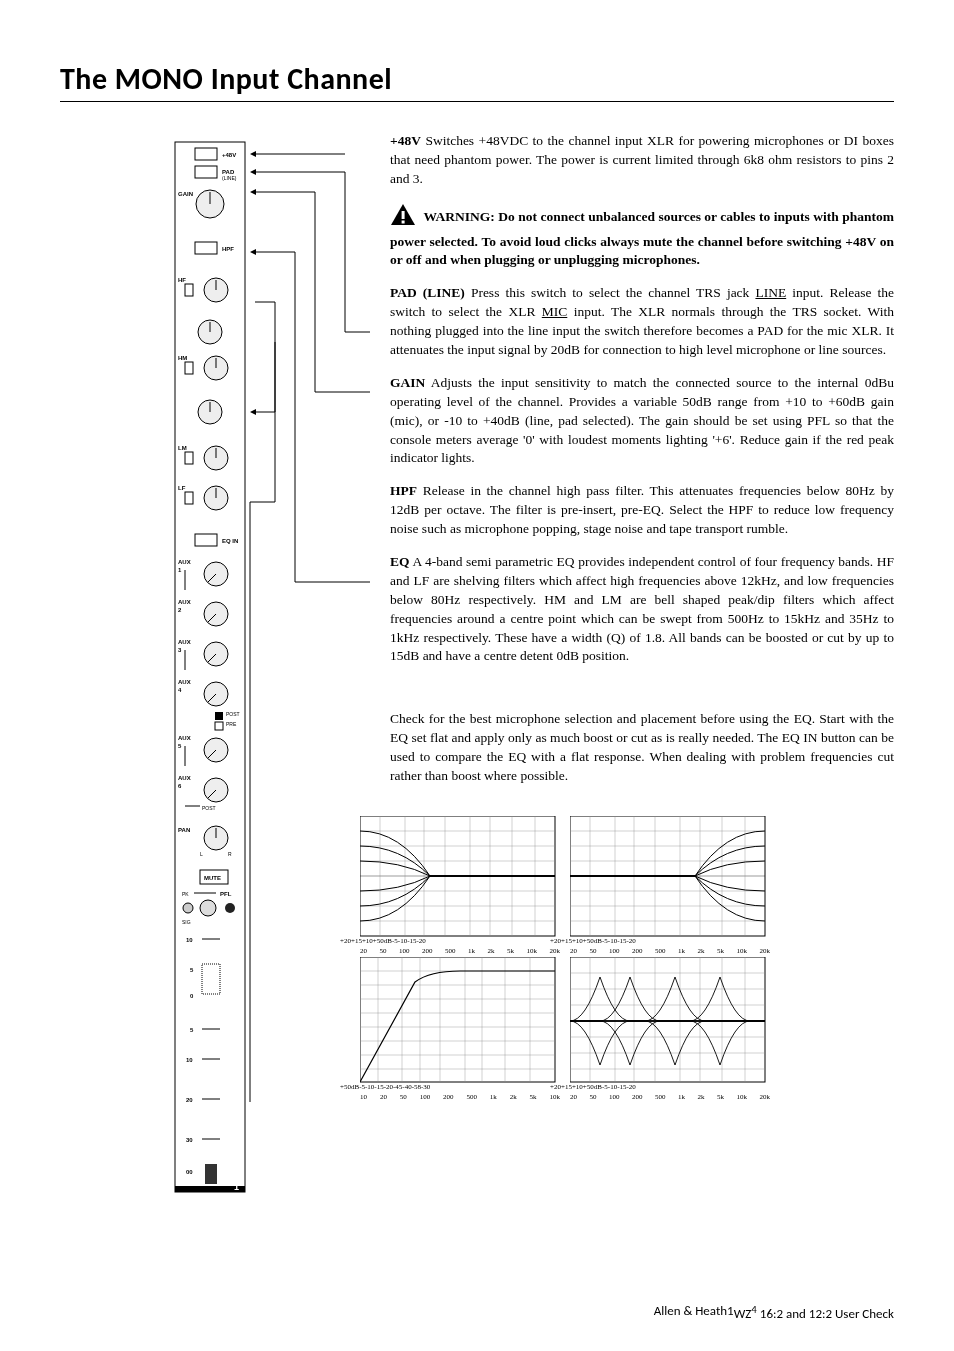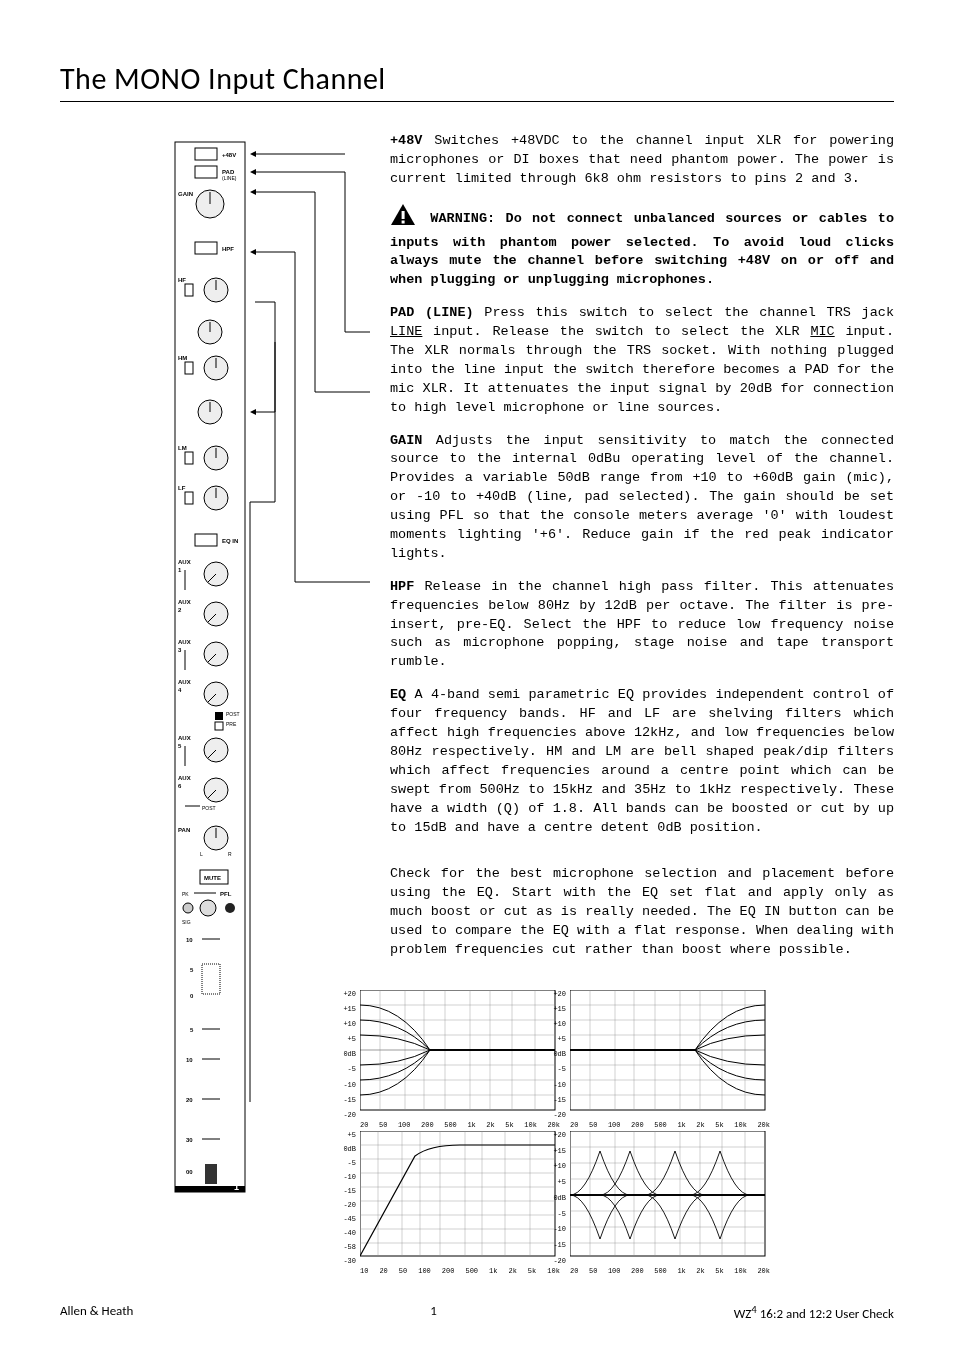"The MONO Input Channel" .title { font-weight: 400 -> 700 }
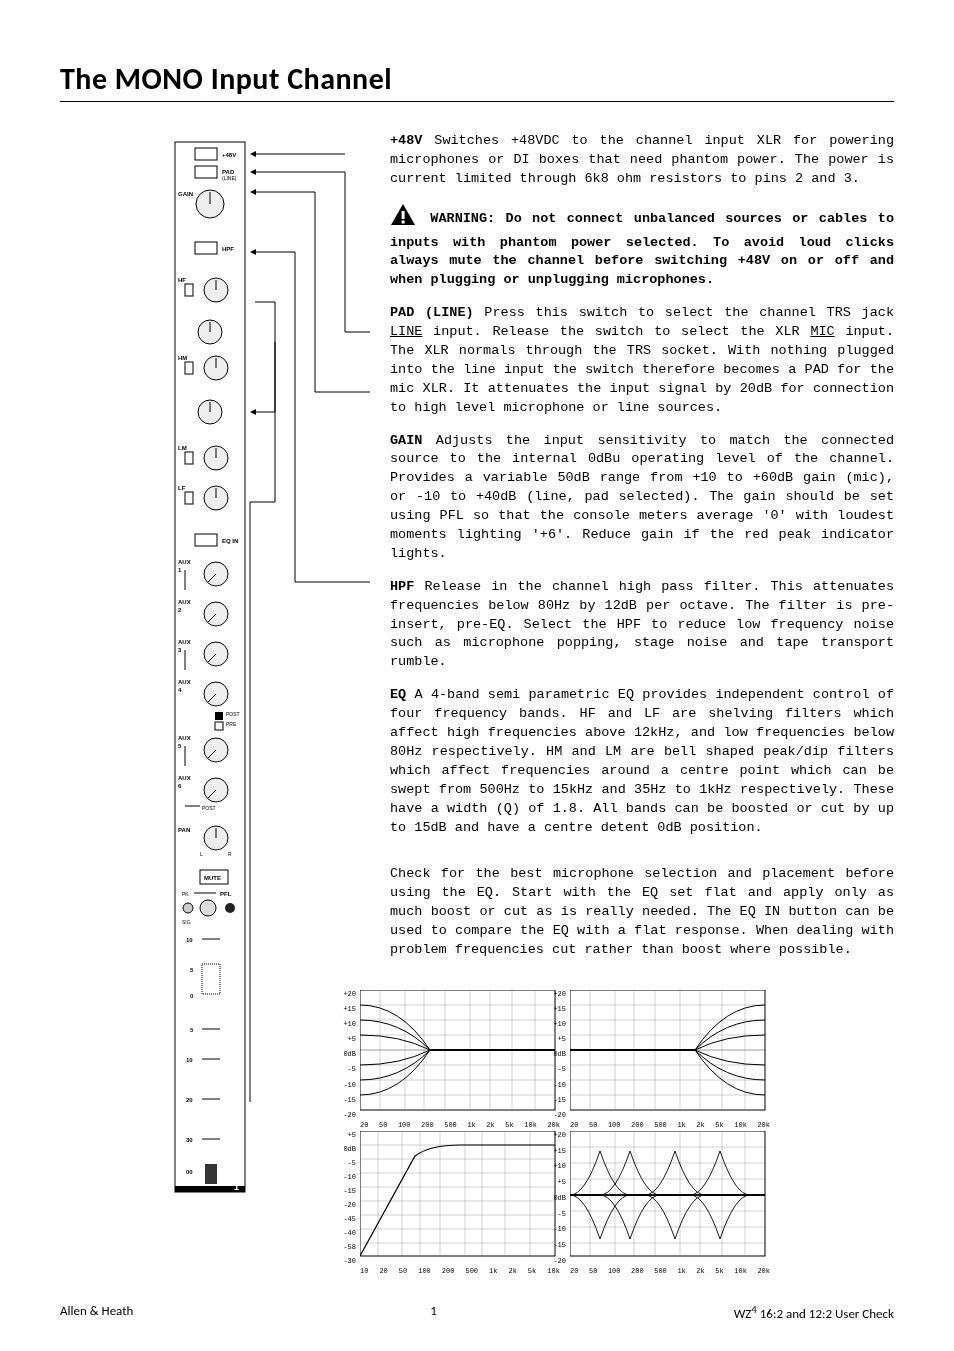"+48V Switches +48VDC to the" .right-col { font-family: Liberation Mono, monospace -> Liberation Serif, serif }
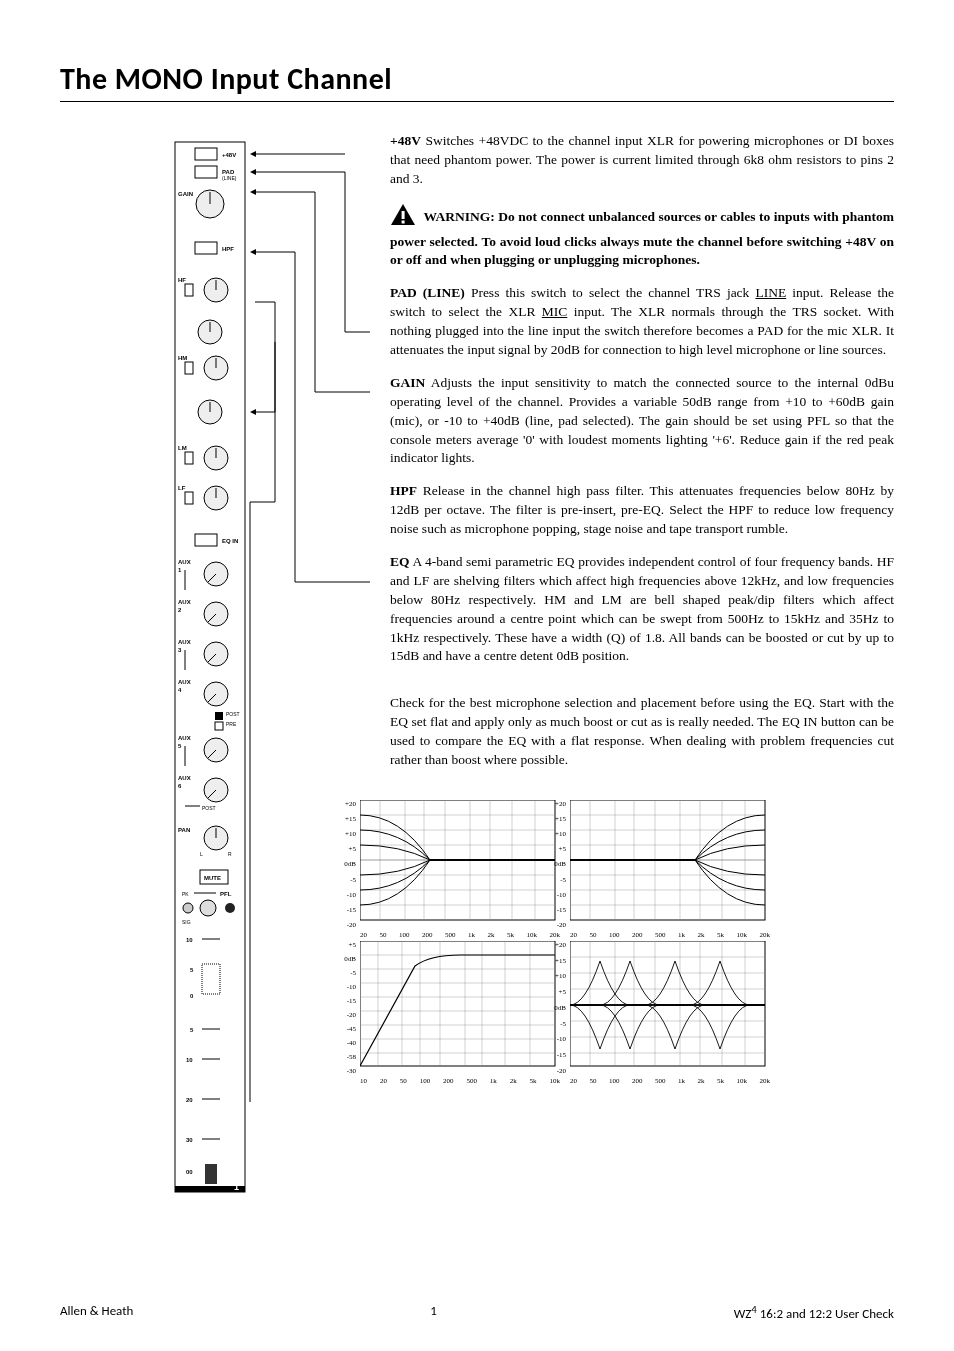"Check for the best microphone" p { margin-top: 28px -> 44px }
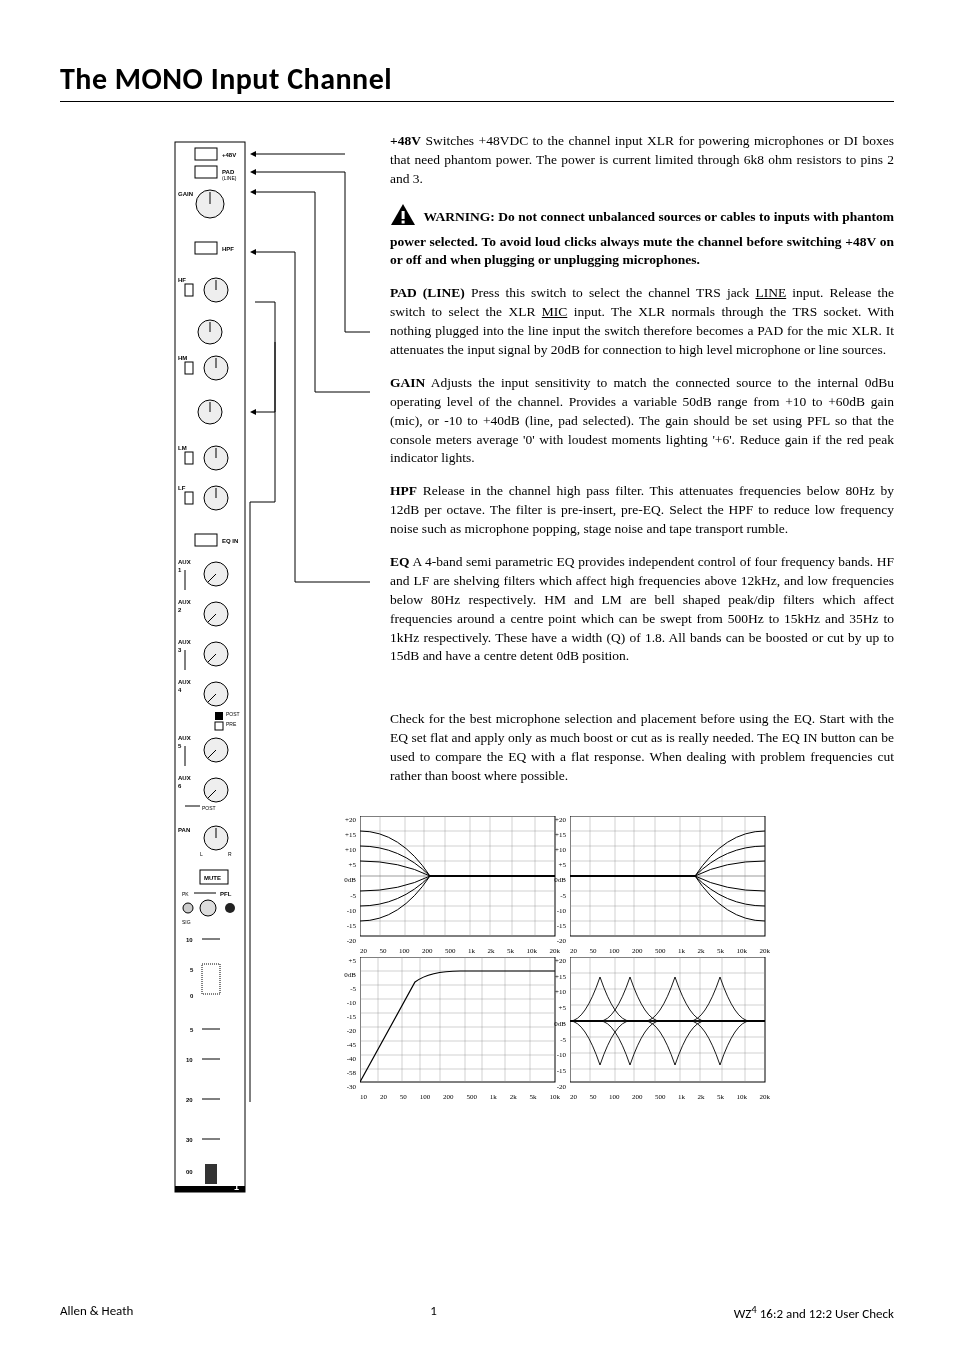"+20" .yaxis { flex-direction: column -> row }
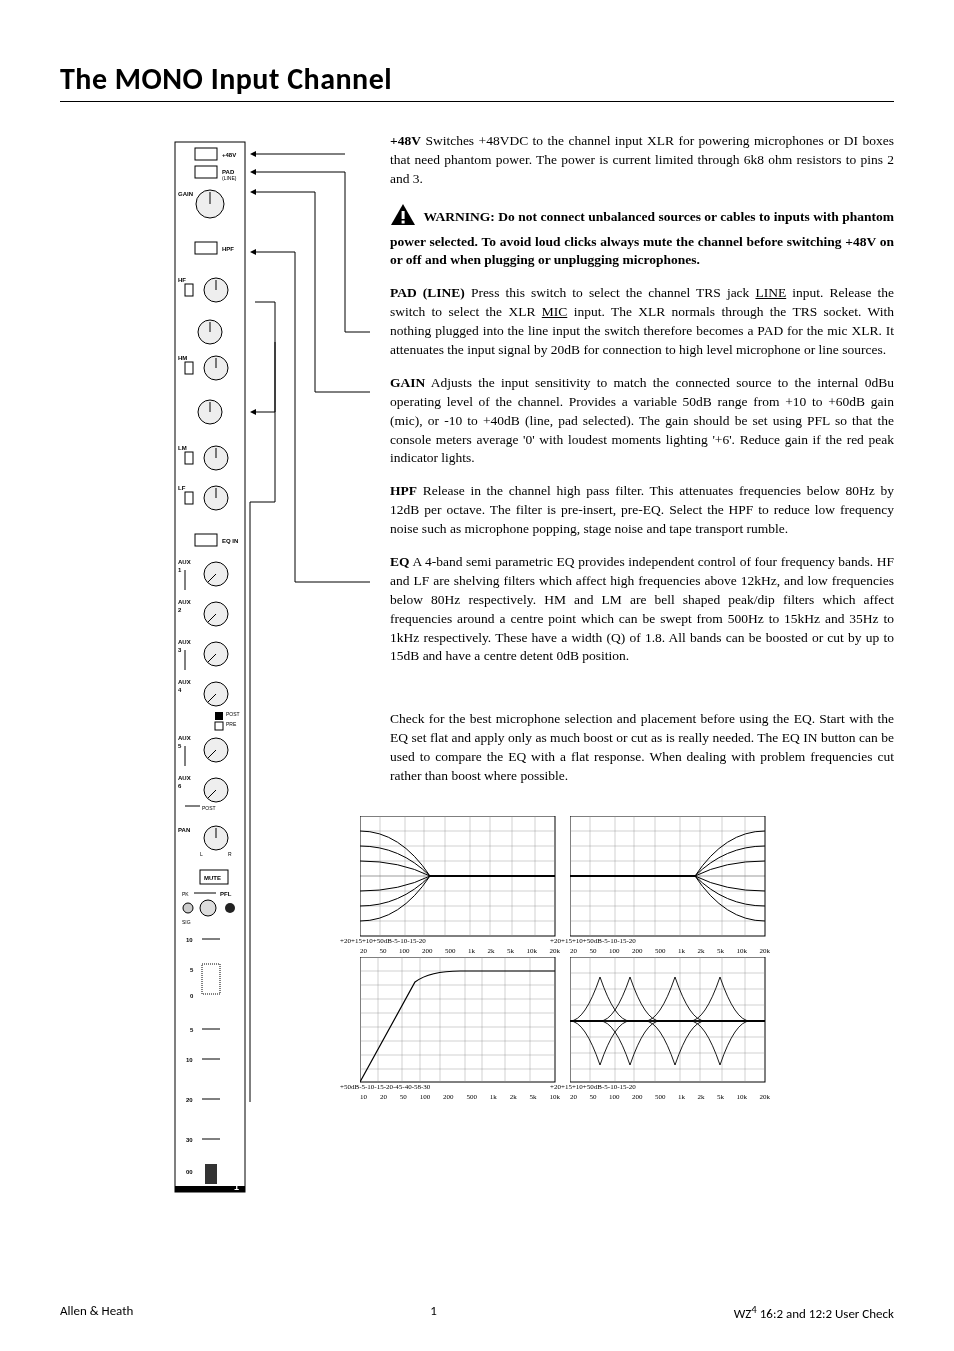"Allen & Heath" .footer { justify-content: space-between -> flex-end }
